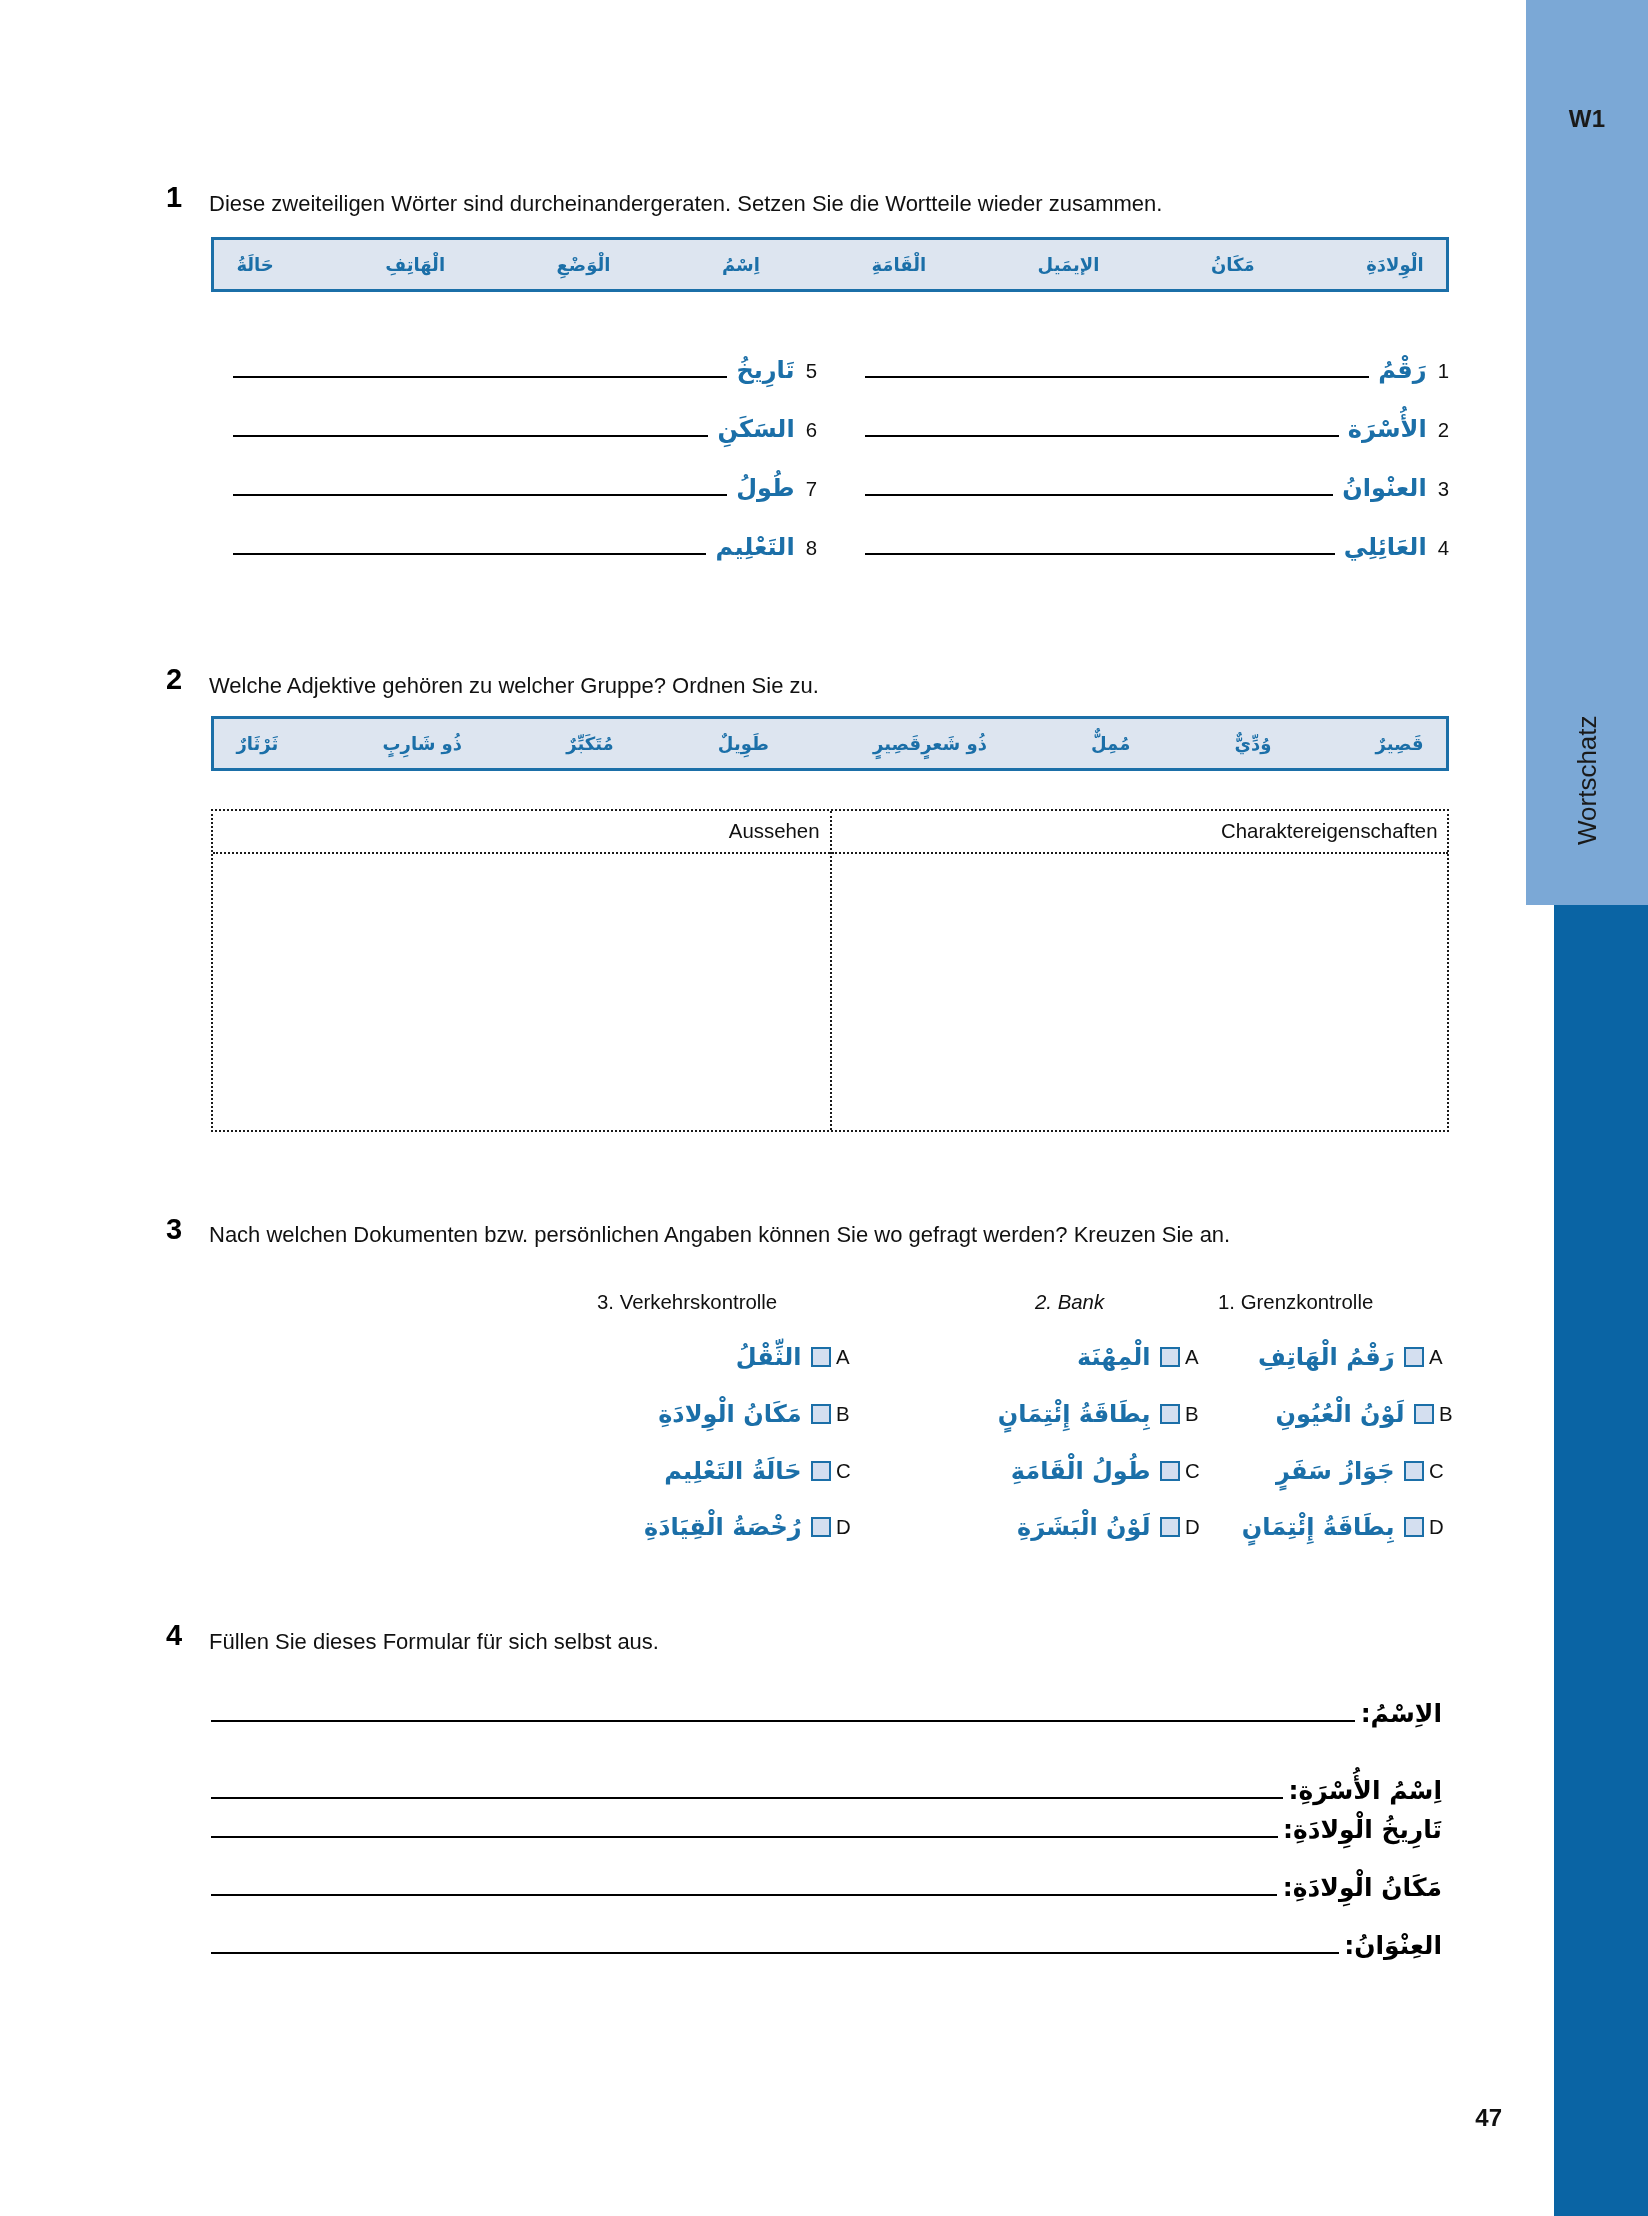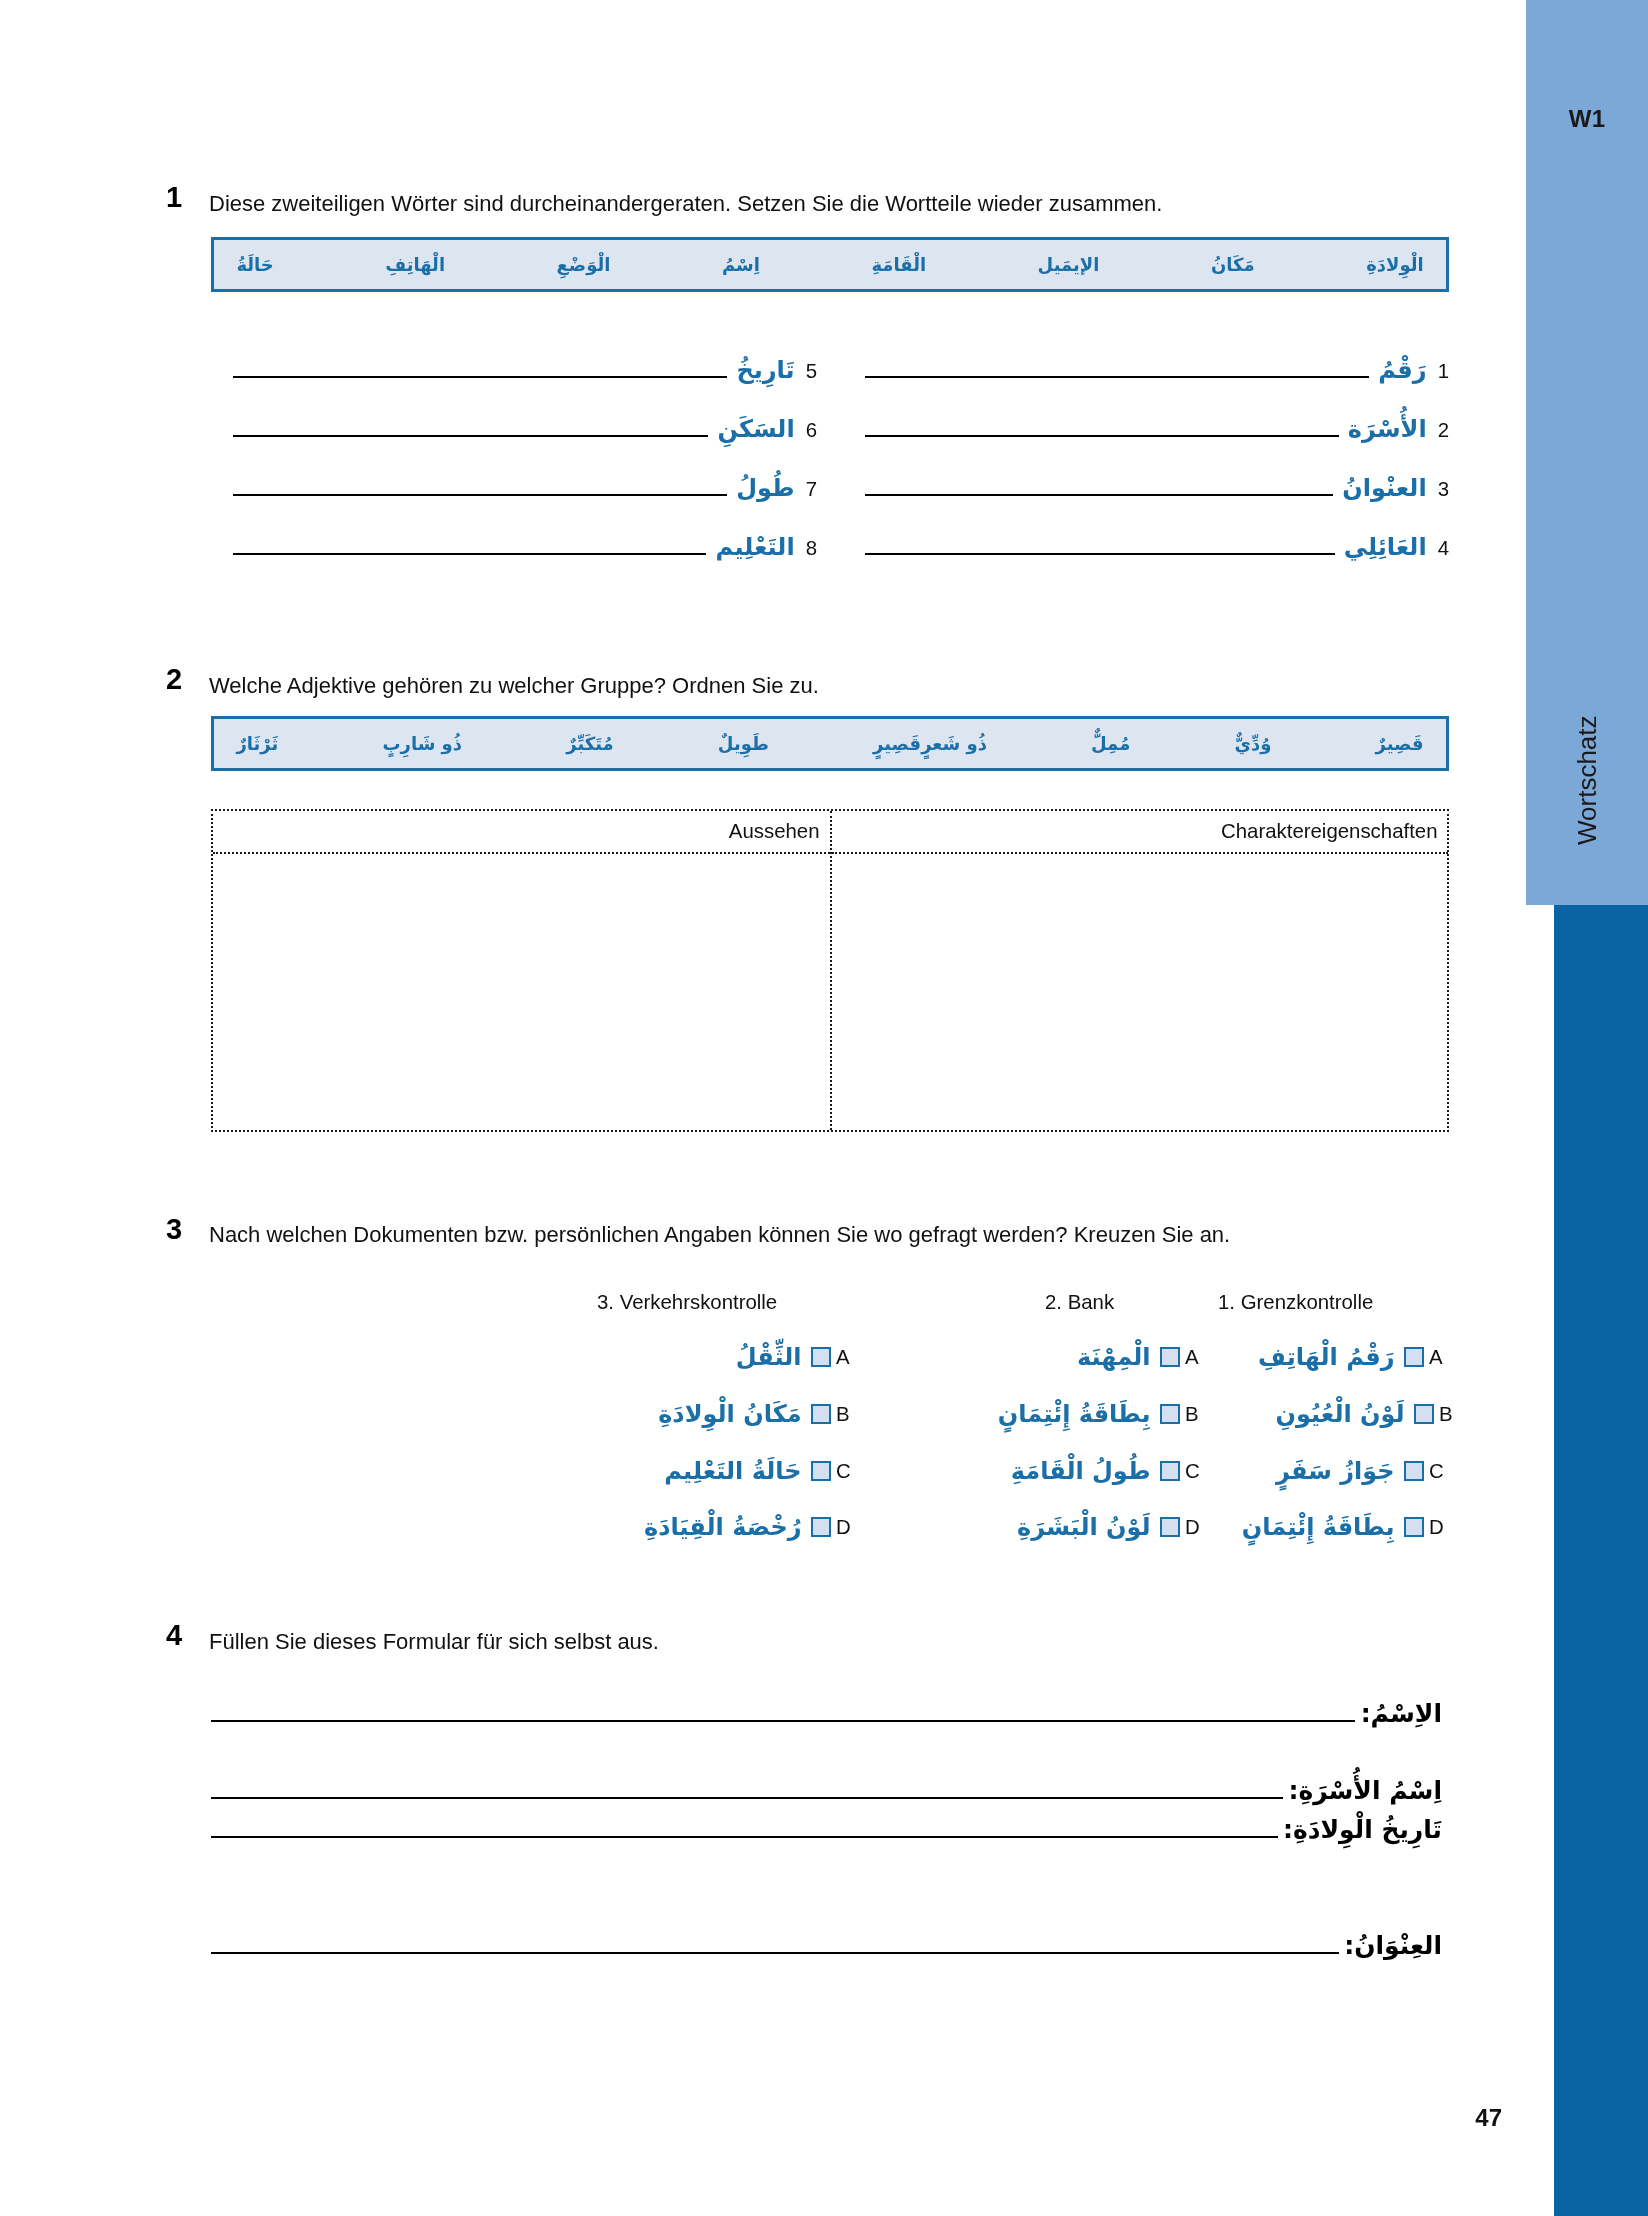"2. Bank" div.cbgroup-title { font-style: none -> italic; left: 169px -> 159px }
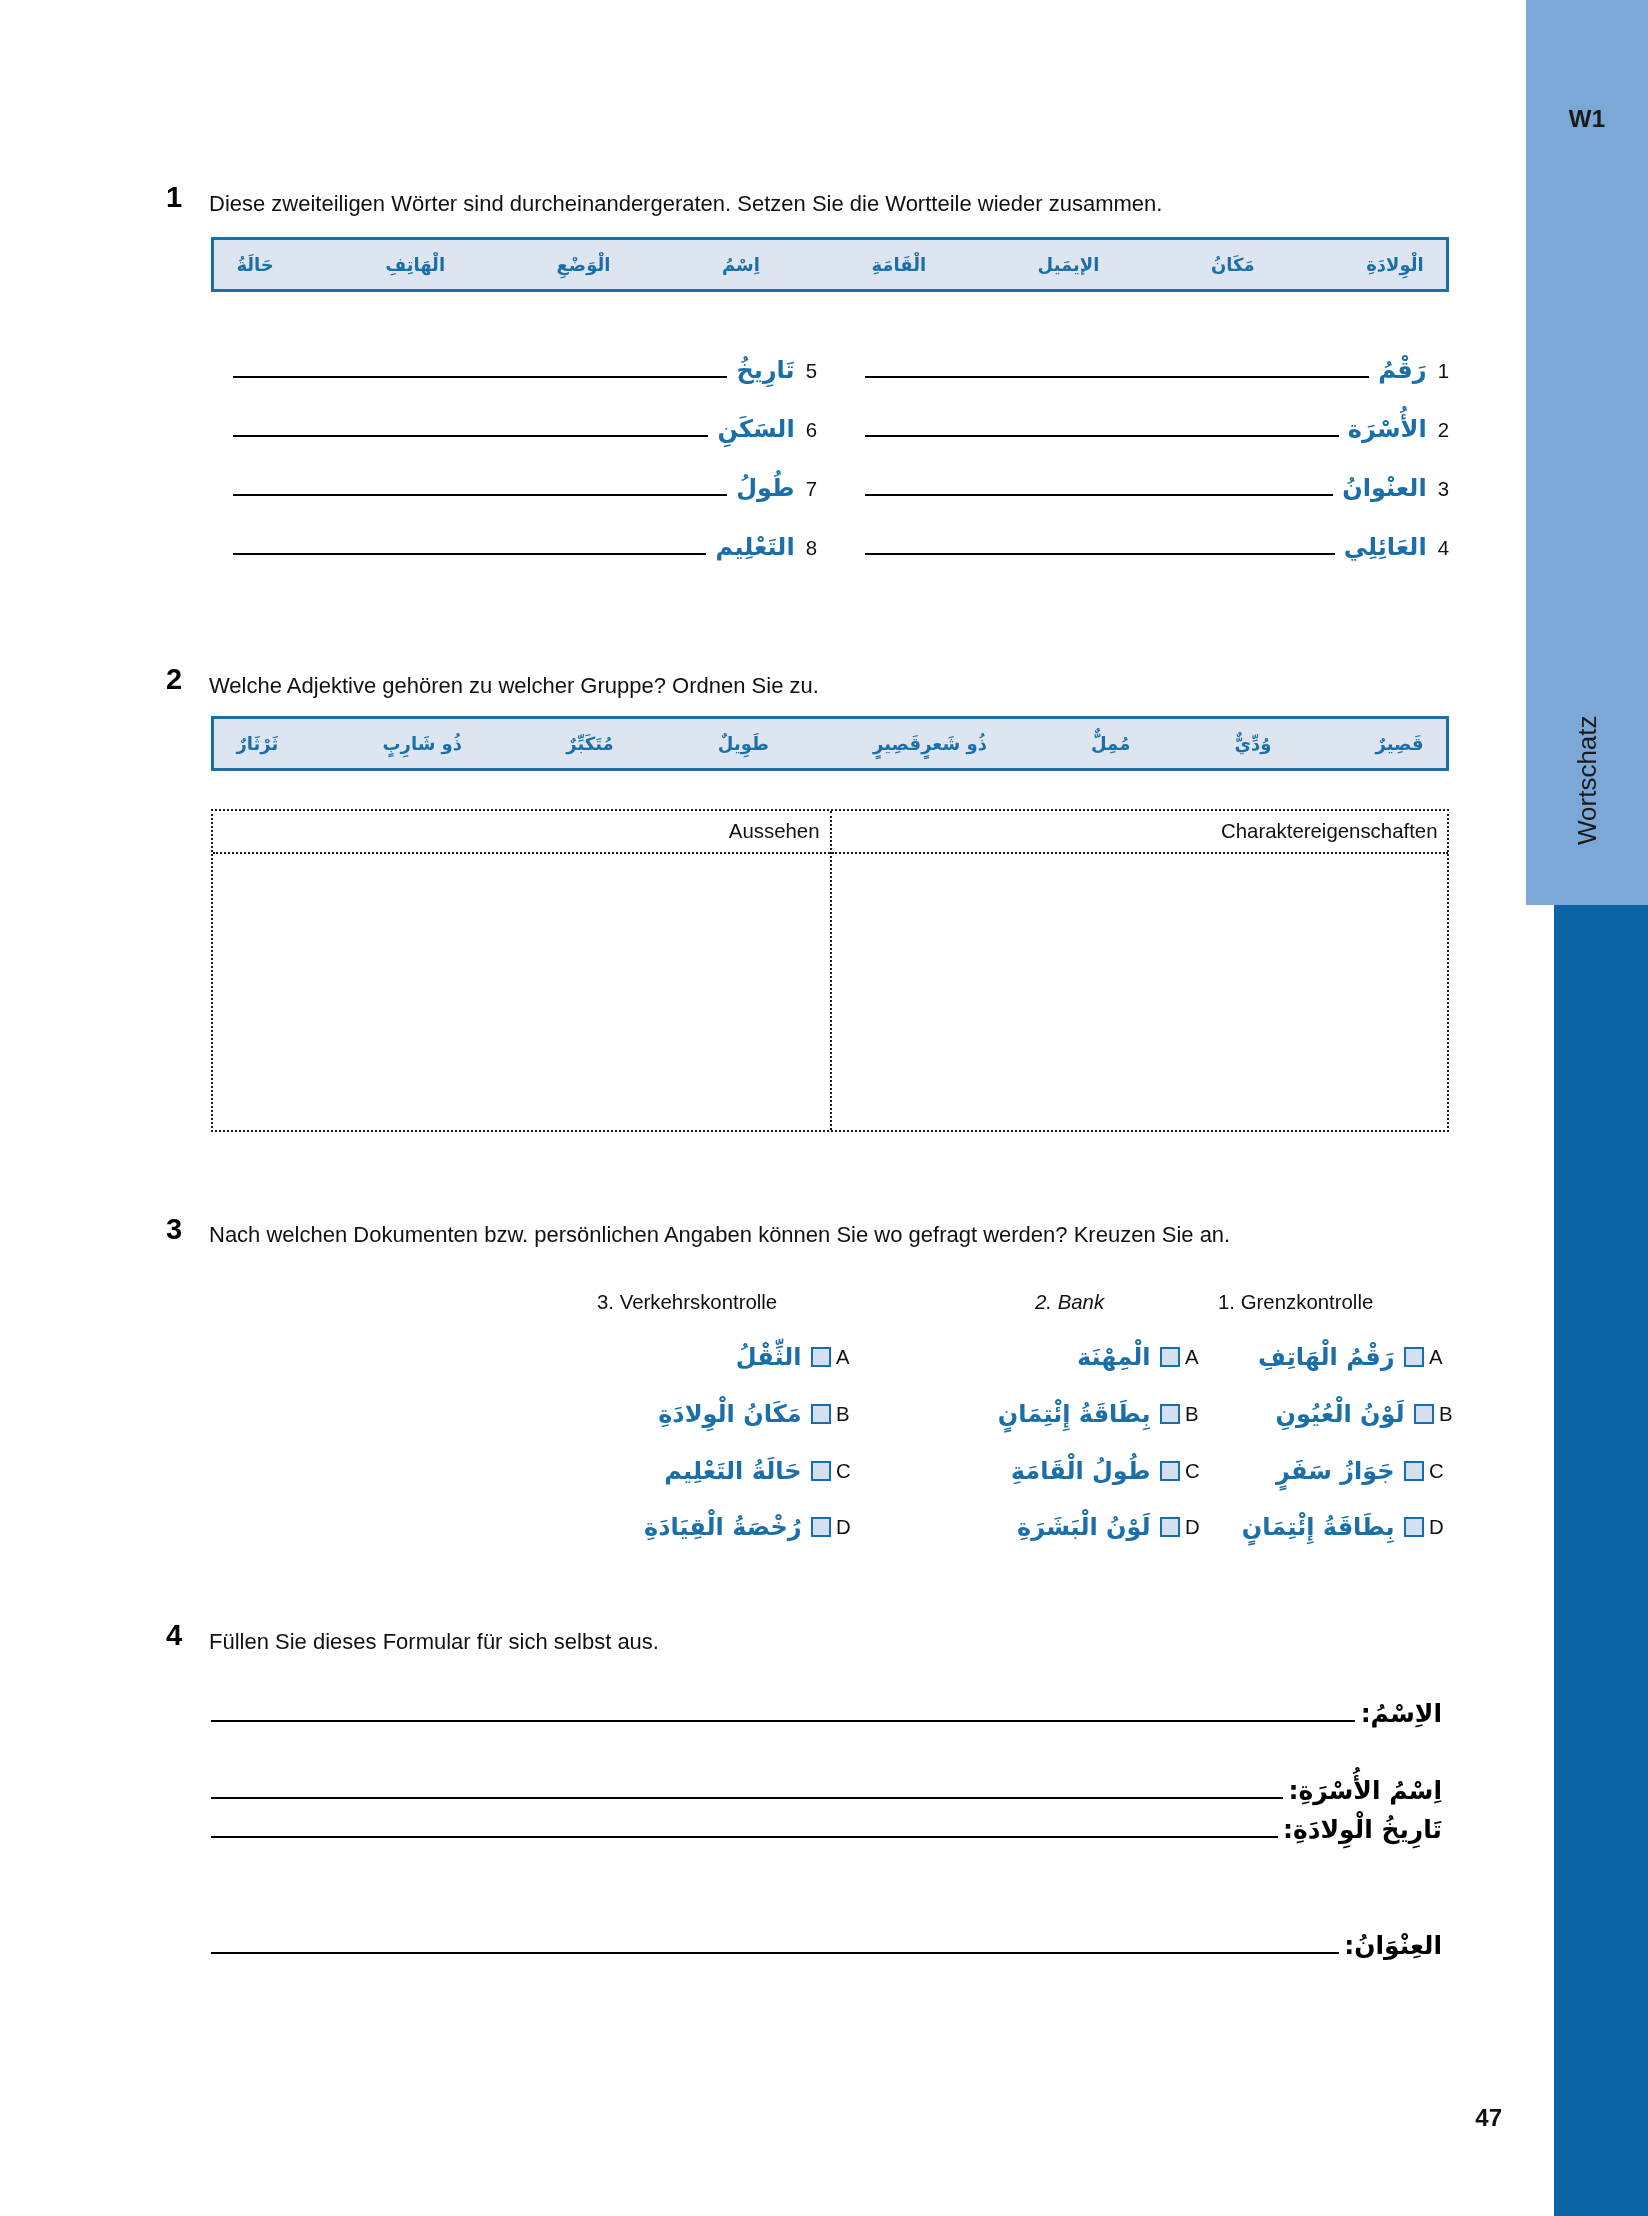"مَكَانُ الْوِلادَةِ:" div.form-row { html: none -> <div> <span>مَكَانُ الْوِلادَةِ:</span> <span></span> </div> }
